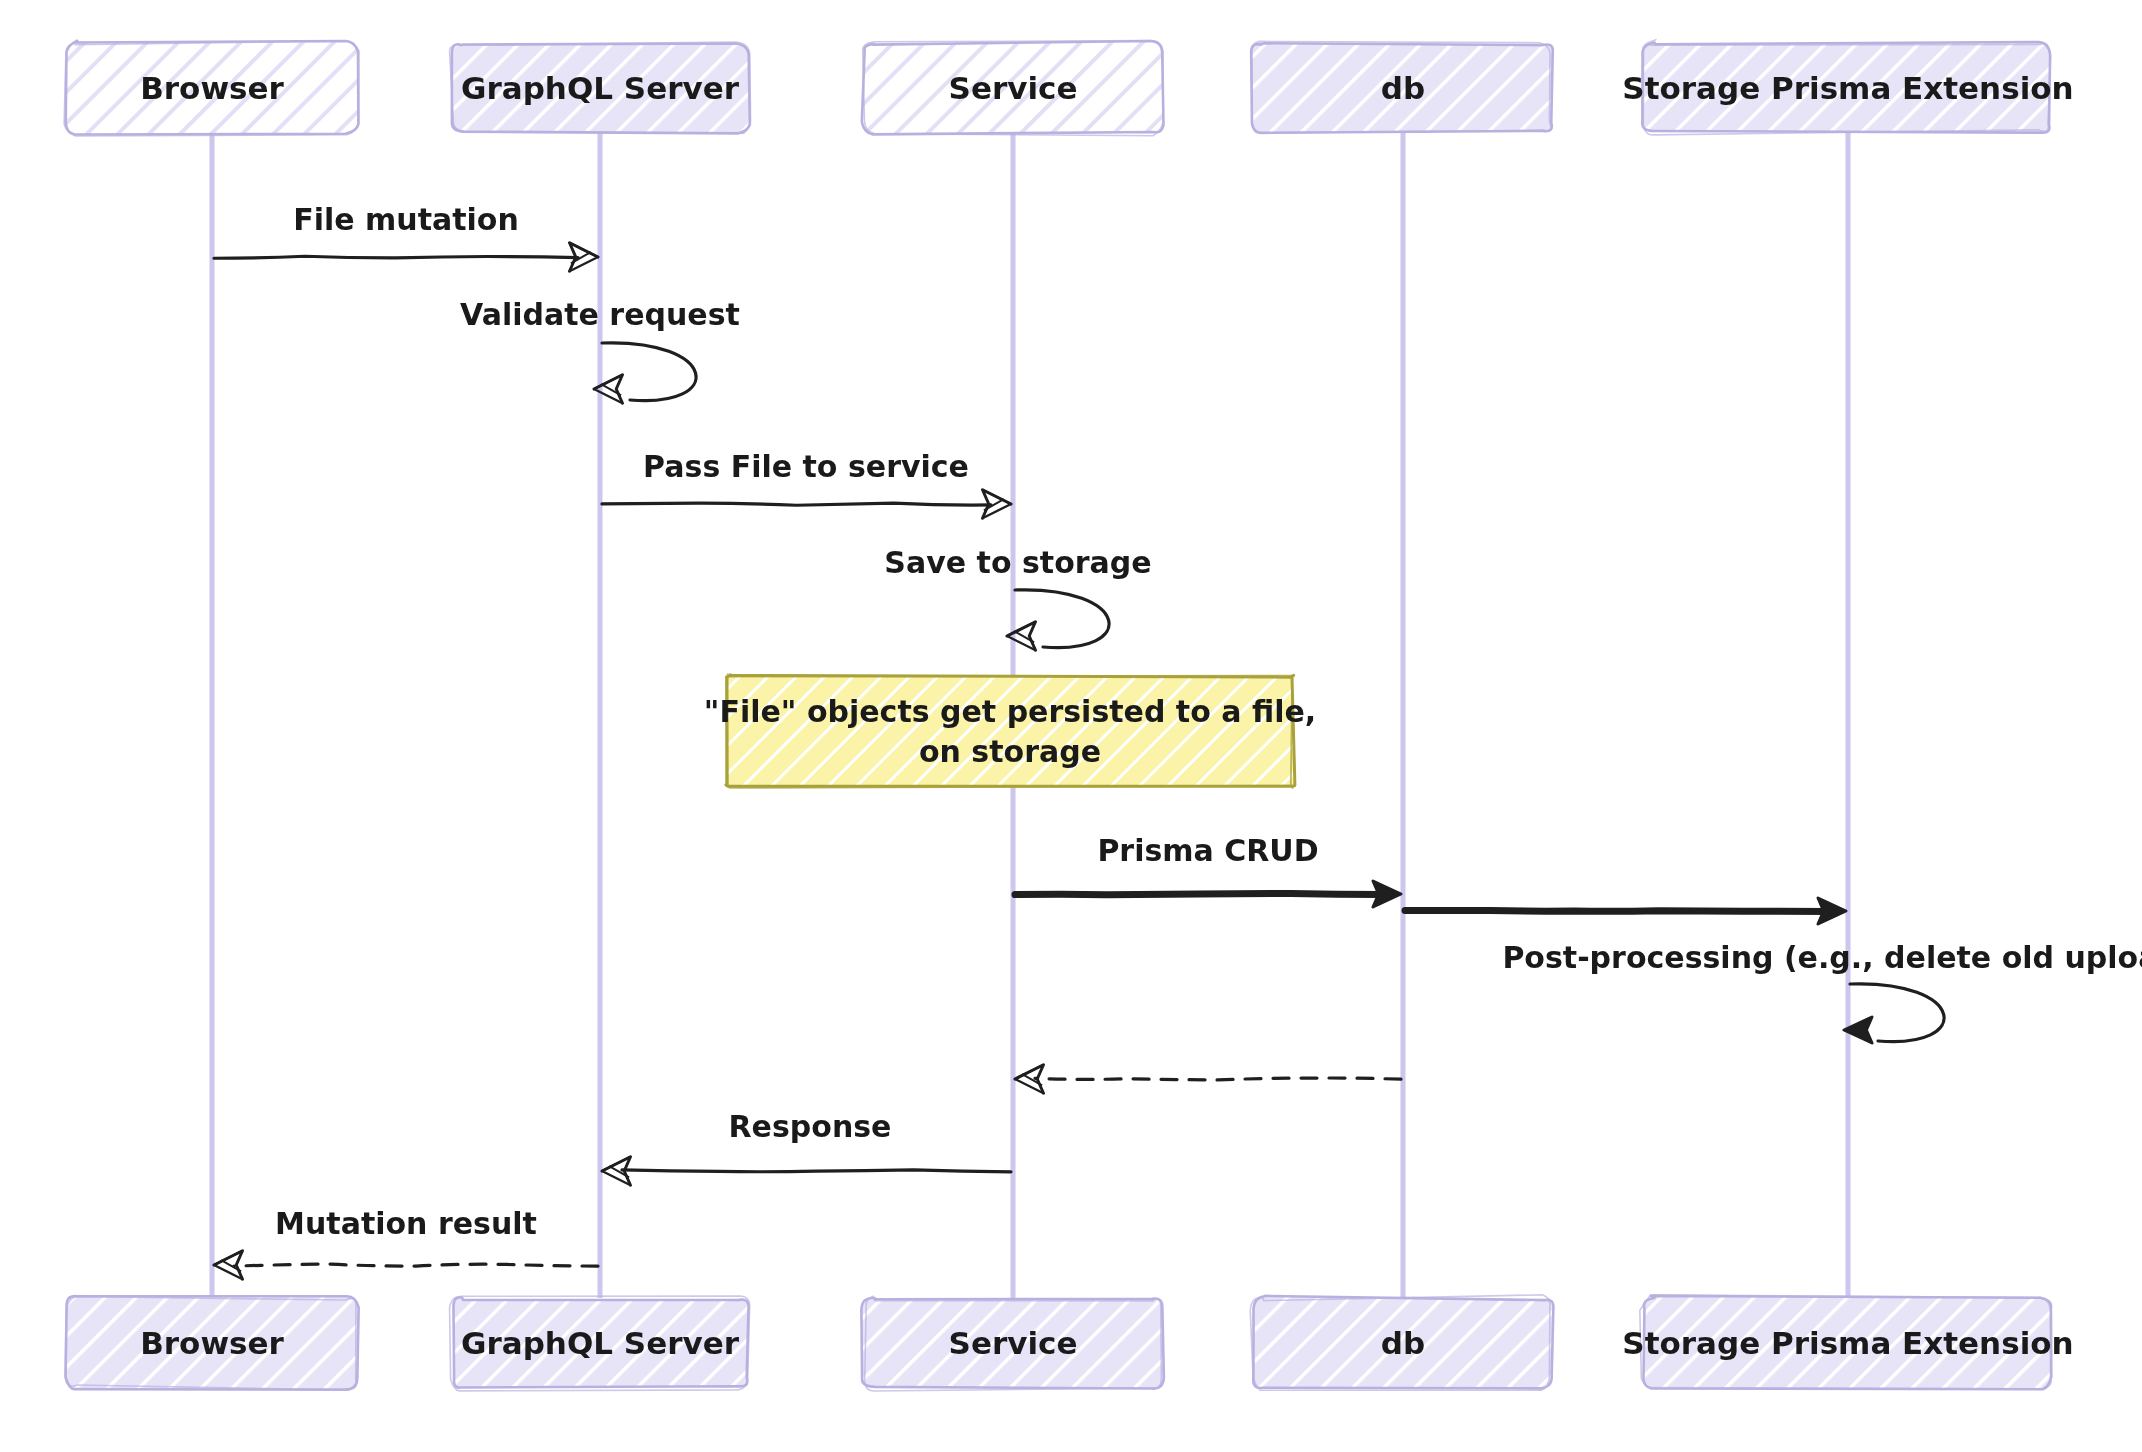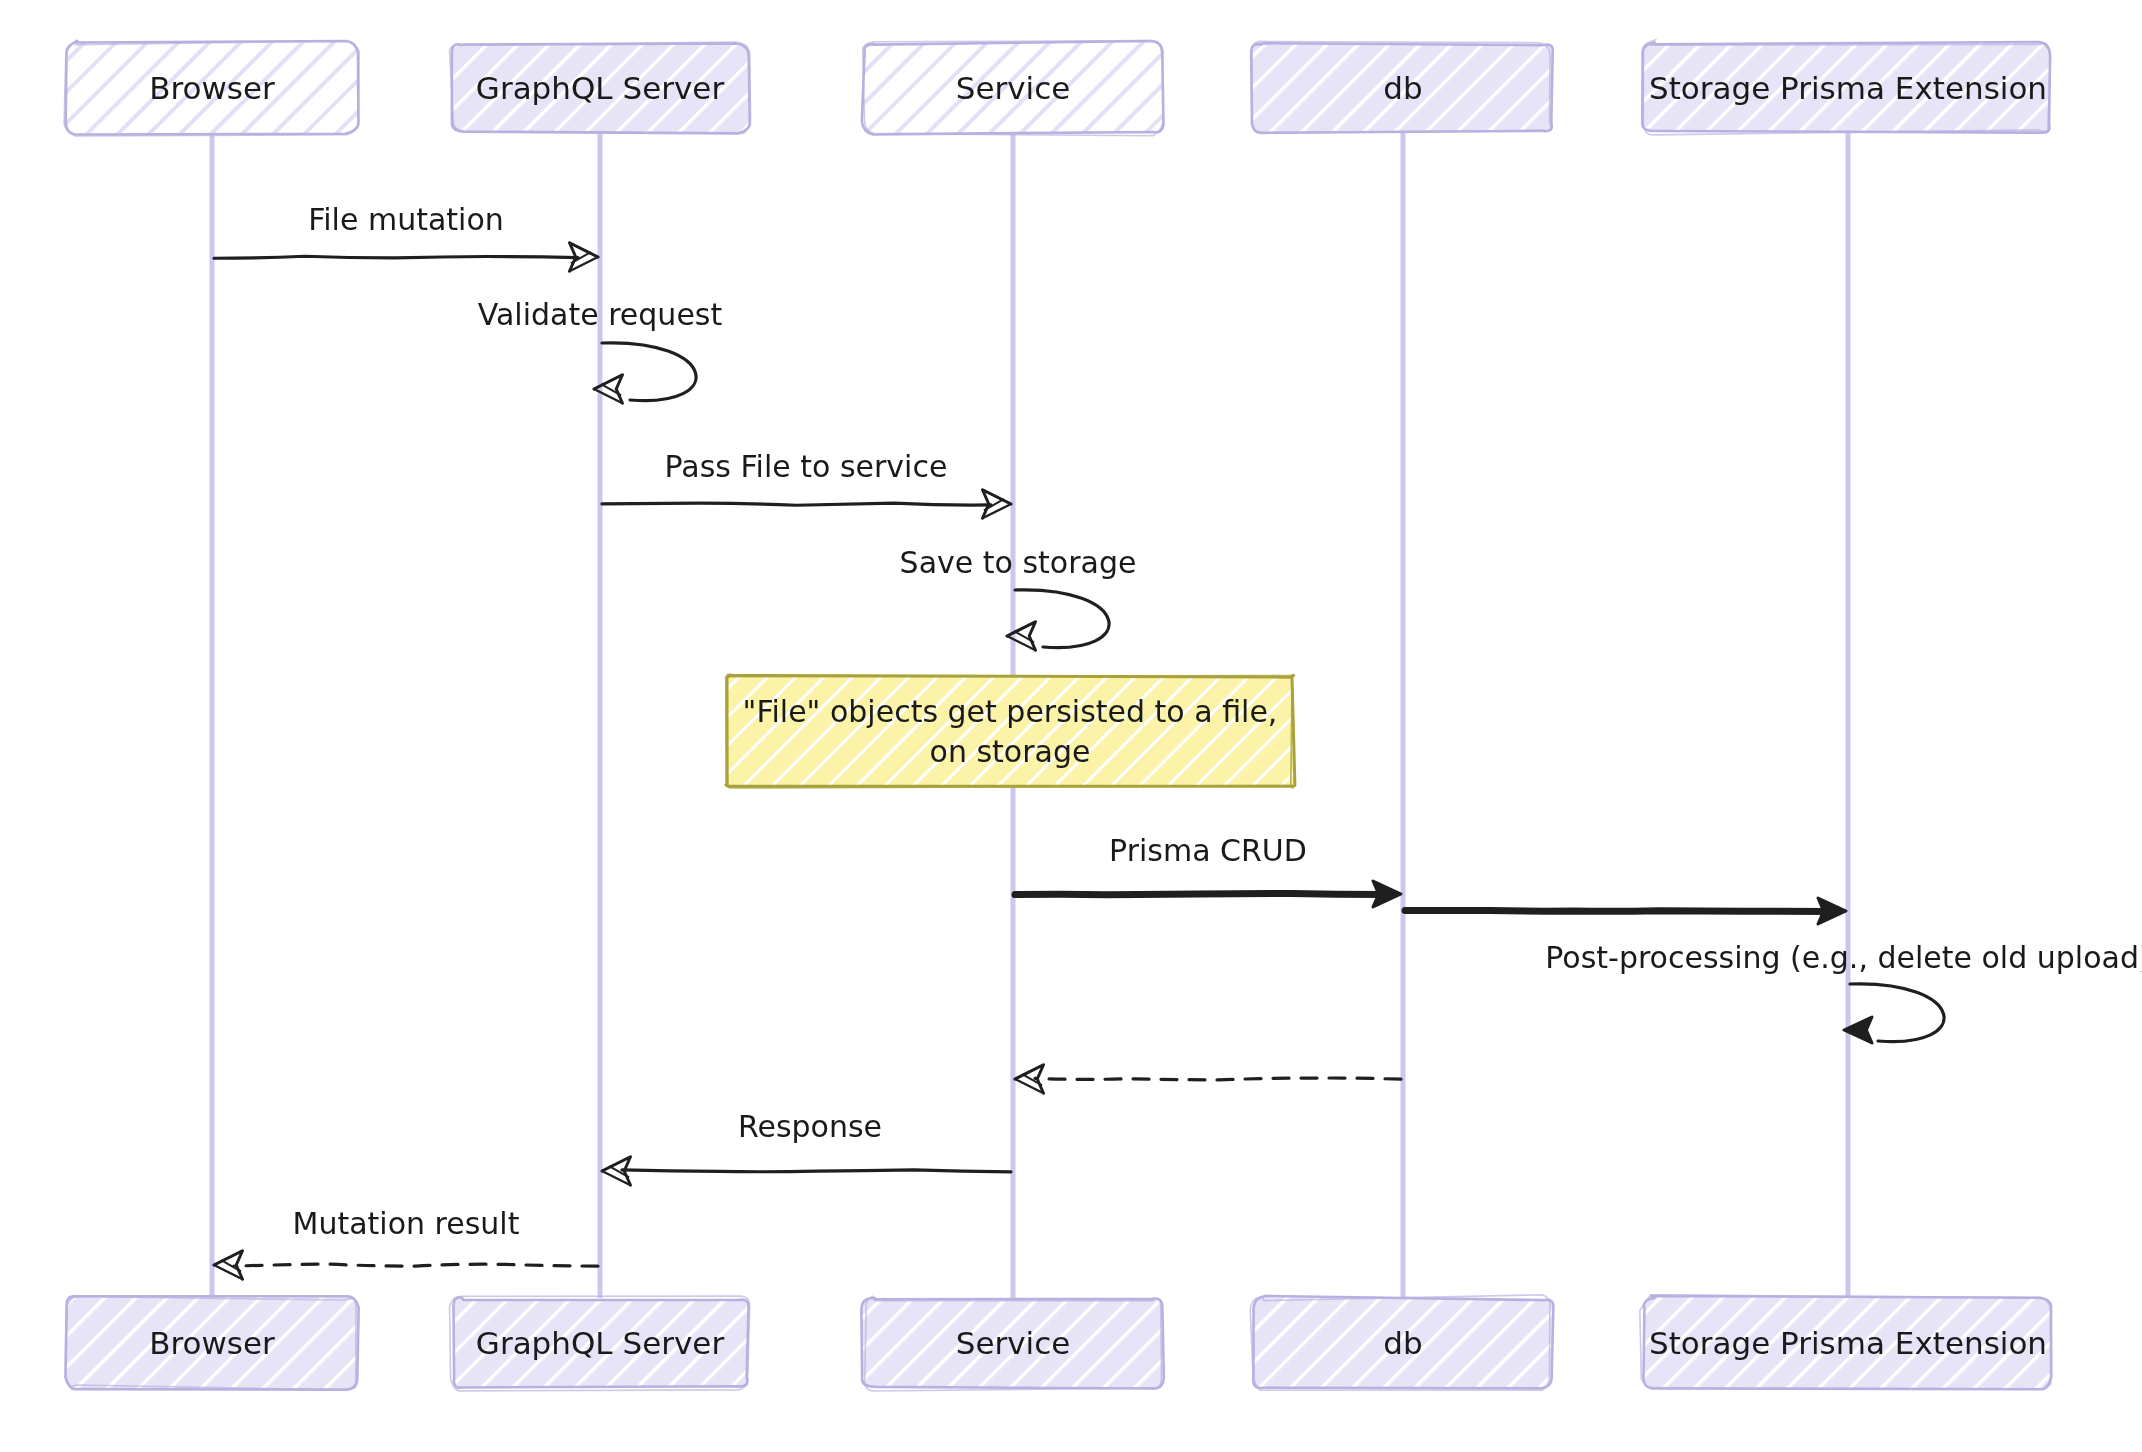"Browser" #stage { font-weight: none -> bold }
